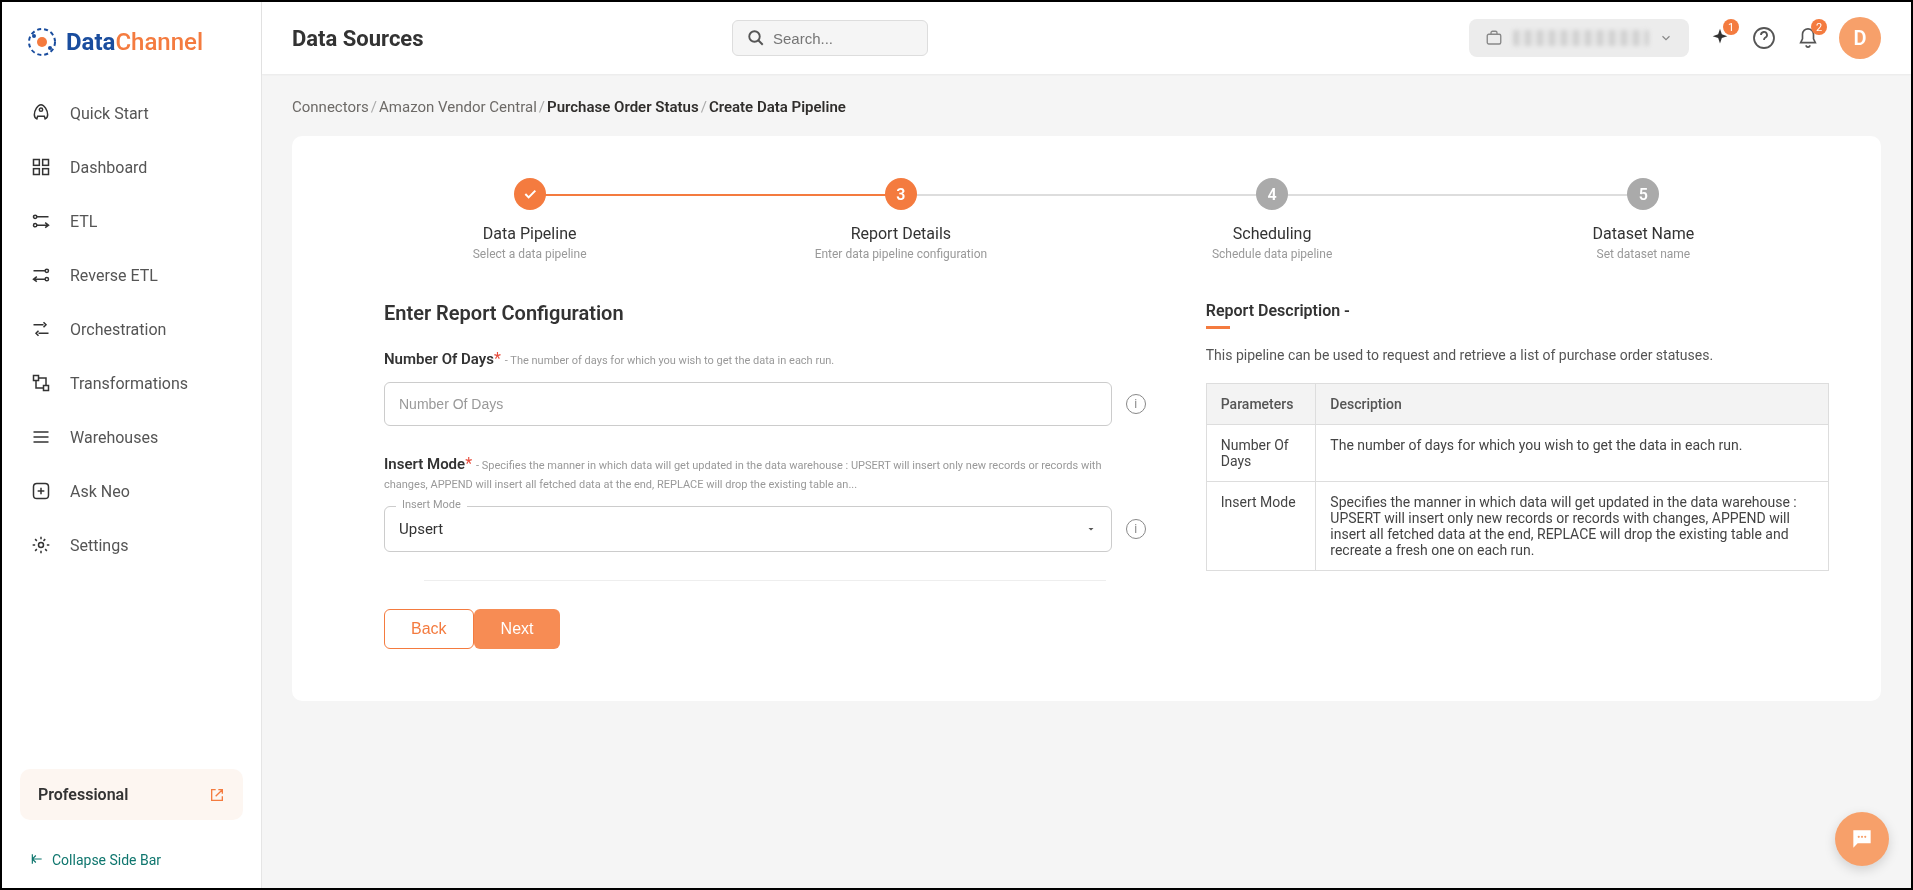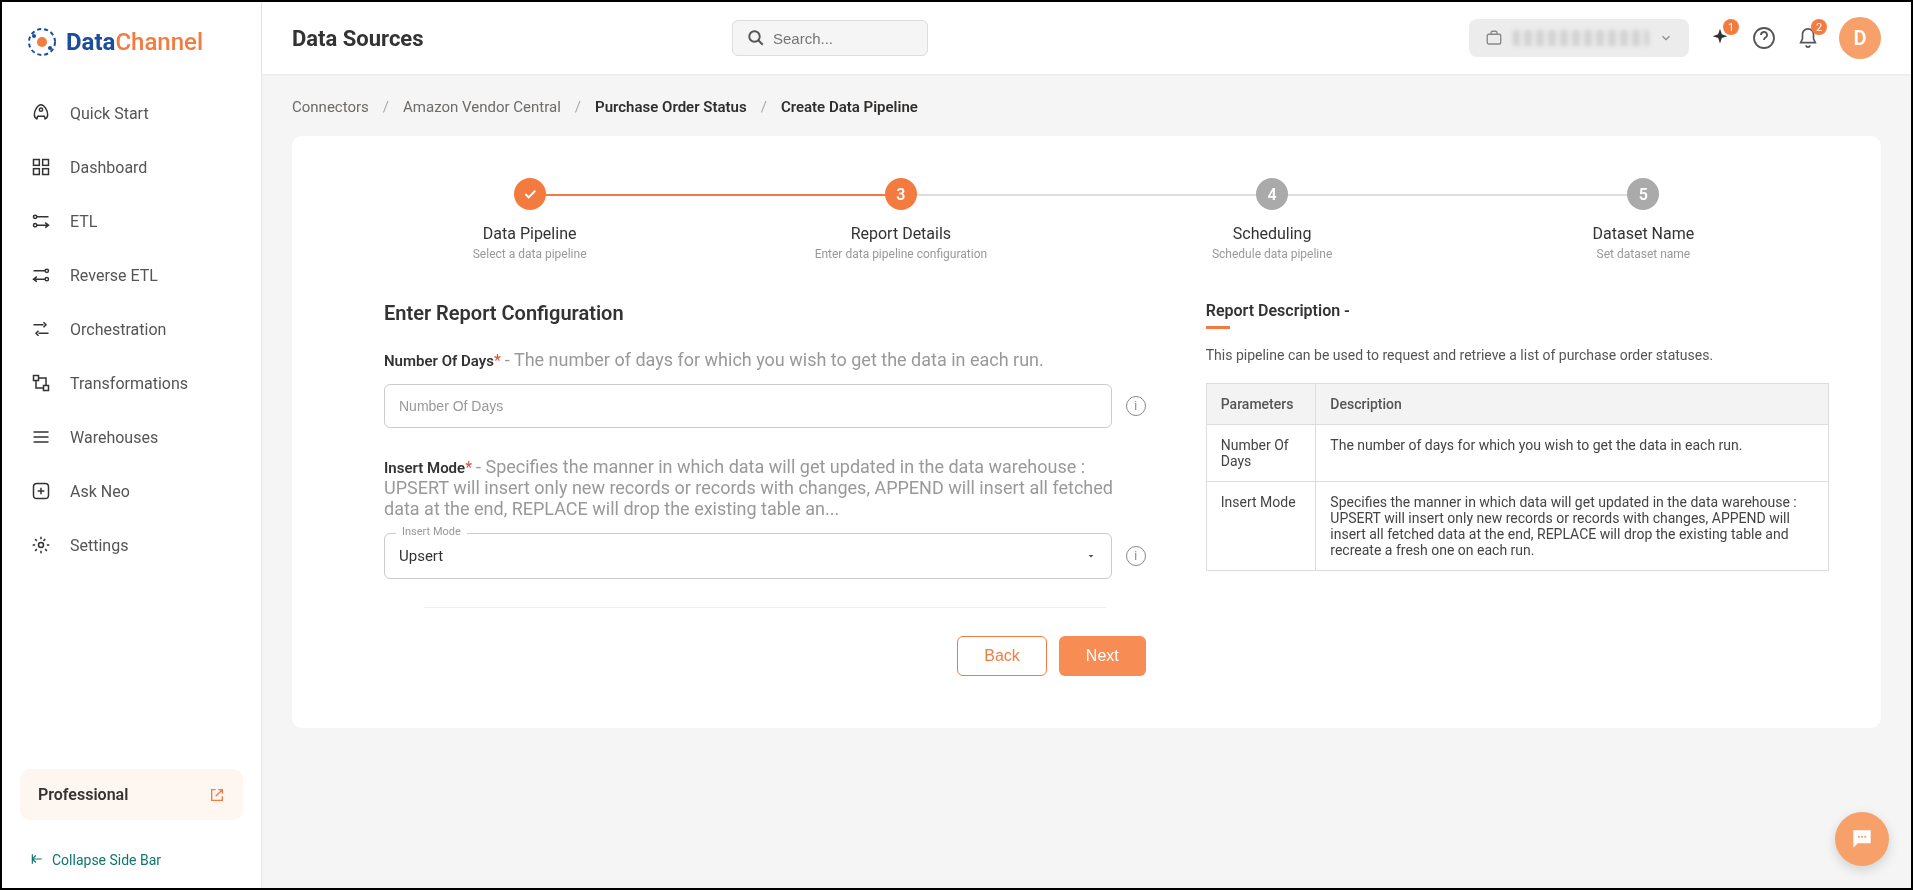"Connectors" .breadcrumb { gap: 14px -> 2px }
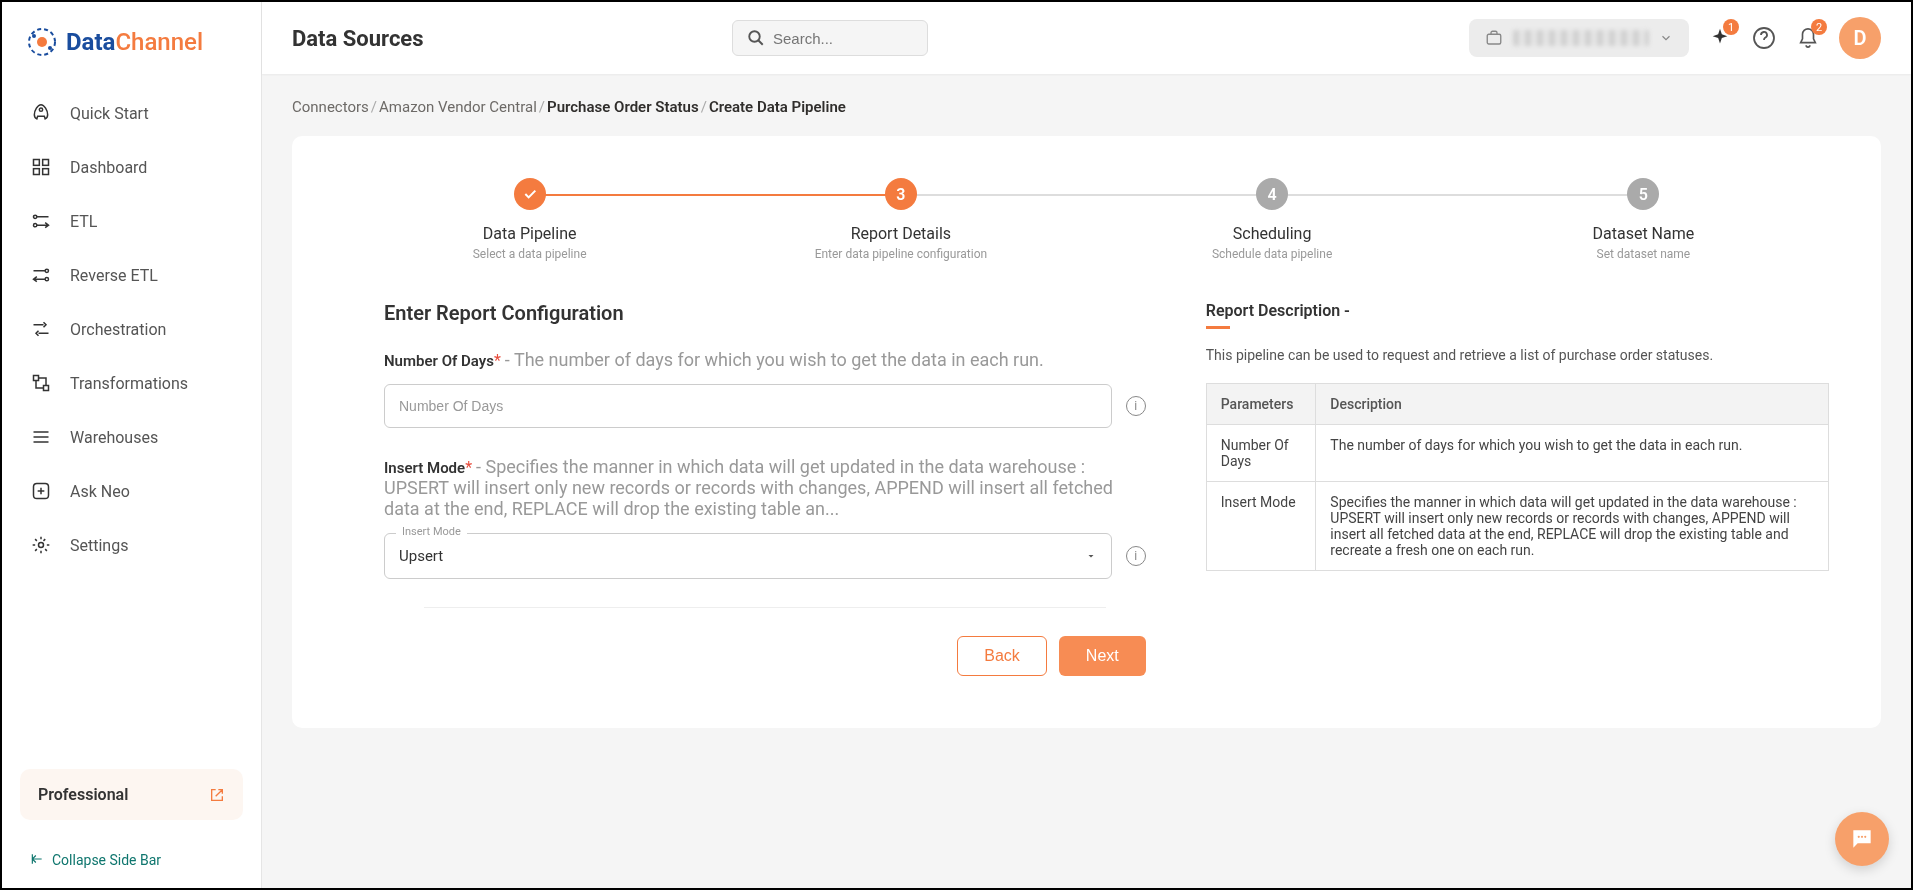"- The number of days" .field-help { font-size: 18px -> 11px }
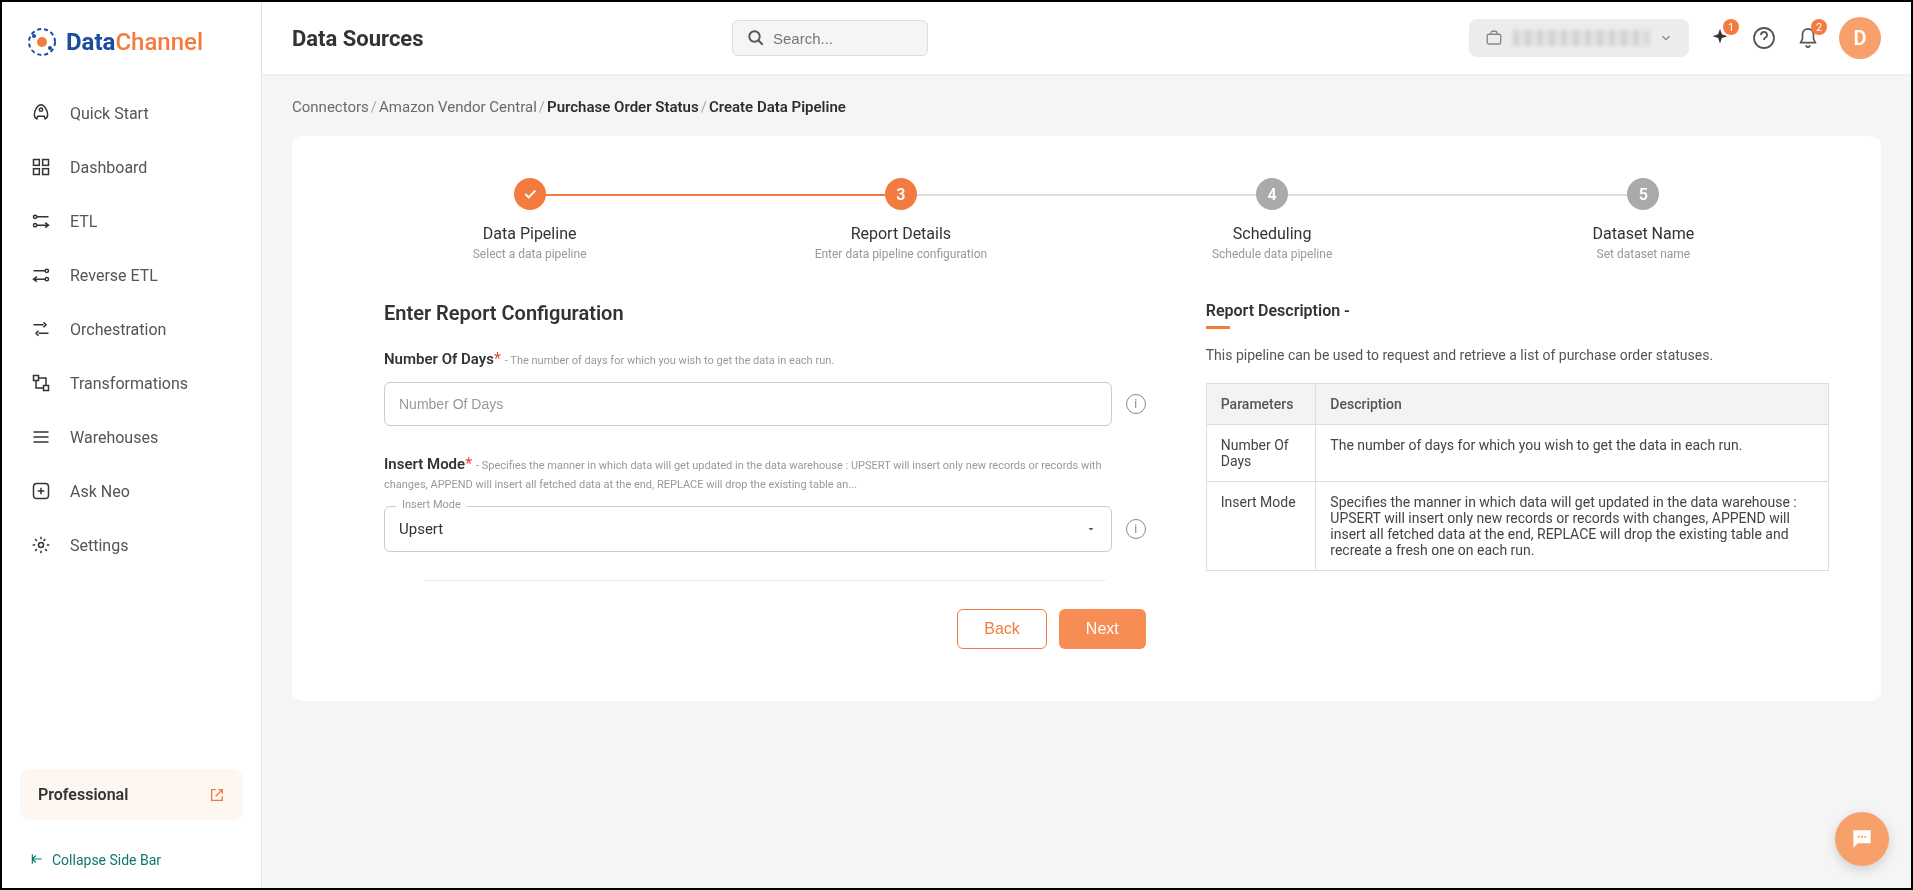"Back" .btn-row { gap: 12px -> none; justify-content: flex-end -> flex-start }
